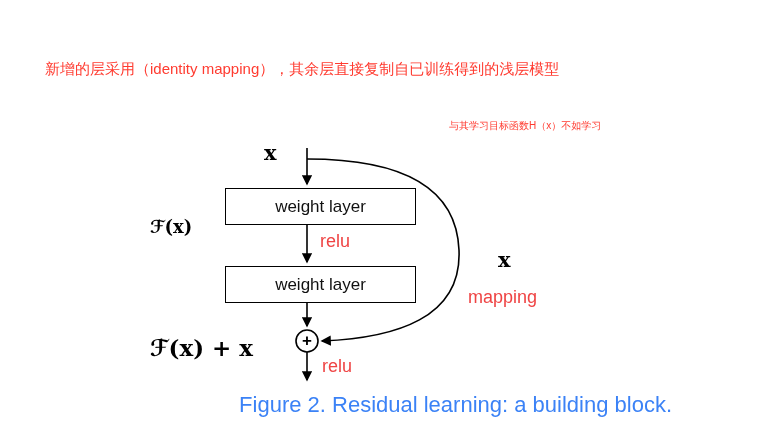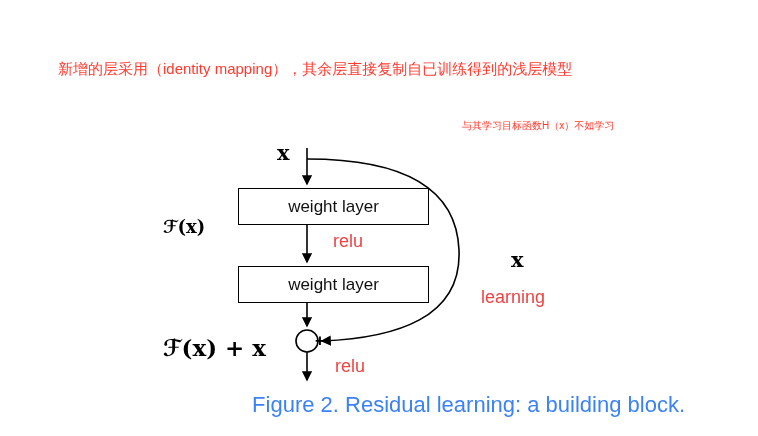"新增的层采用（identity" .abs { margin-left: 13px -> none }
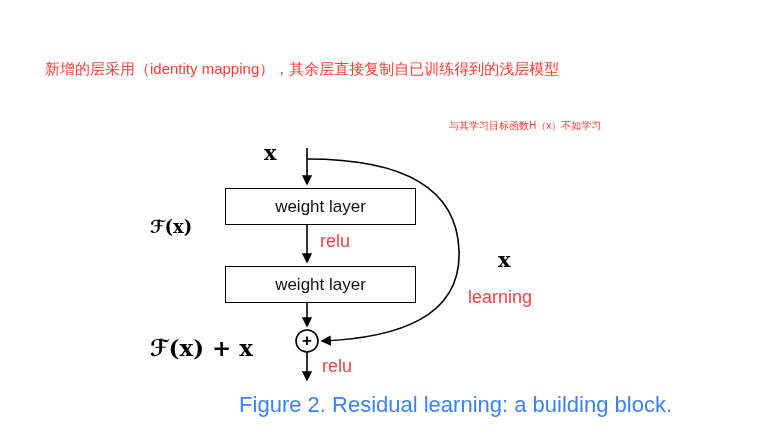"learning" div.abs { text: learning -> mapping }
